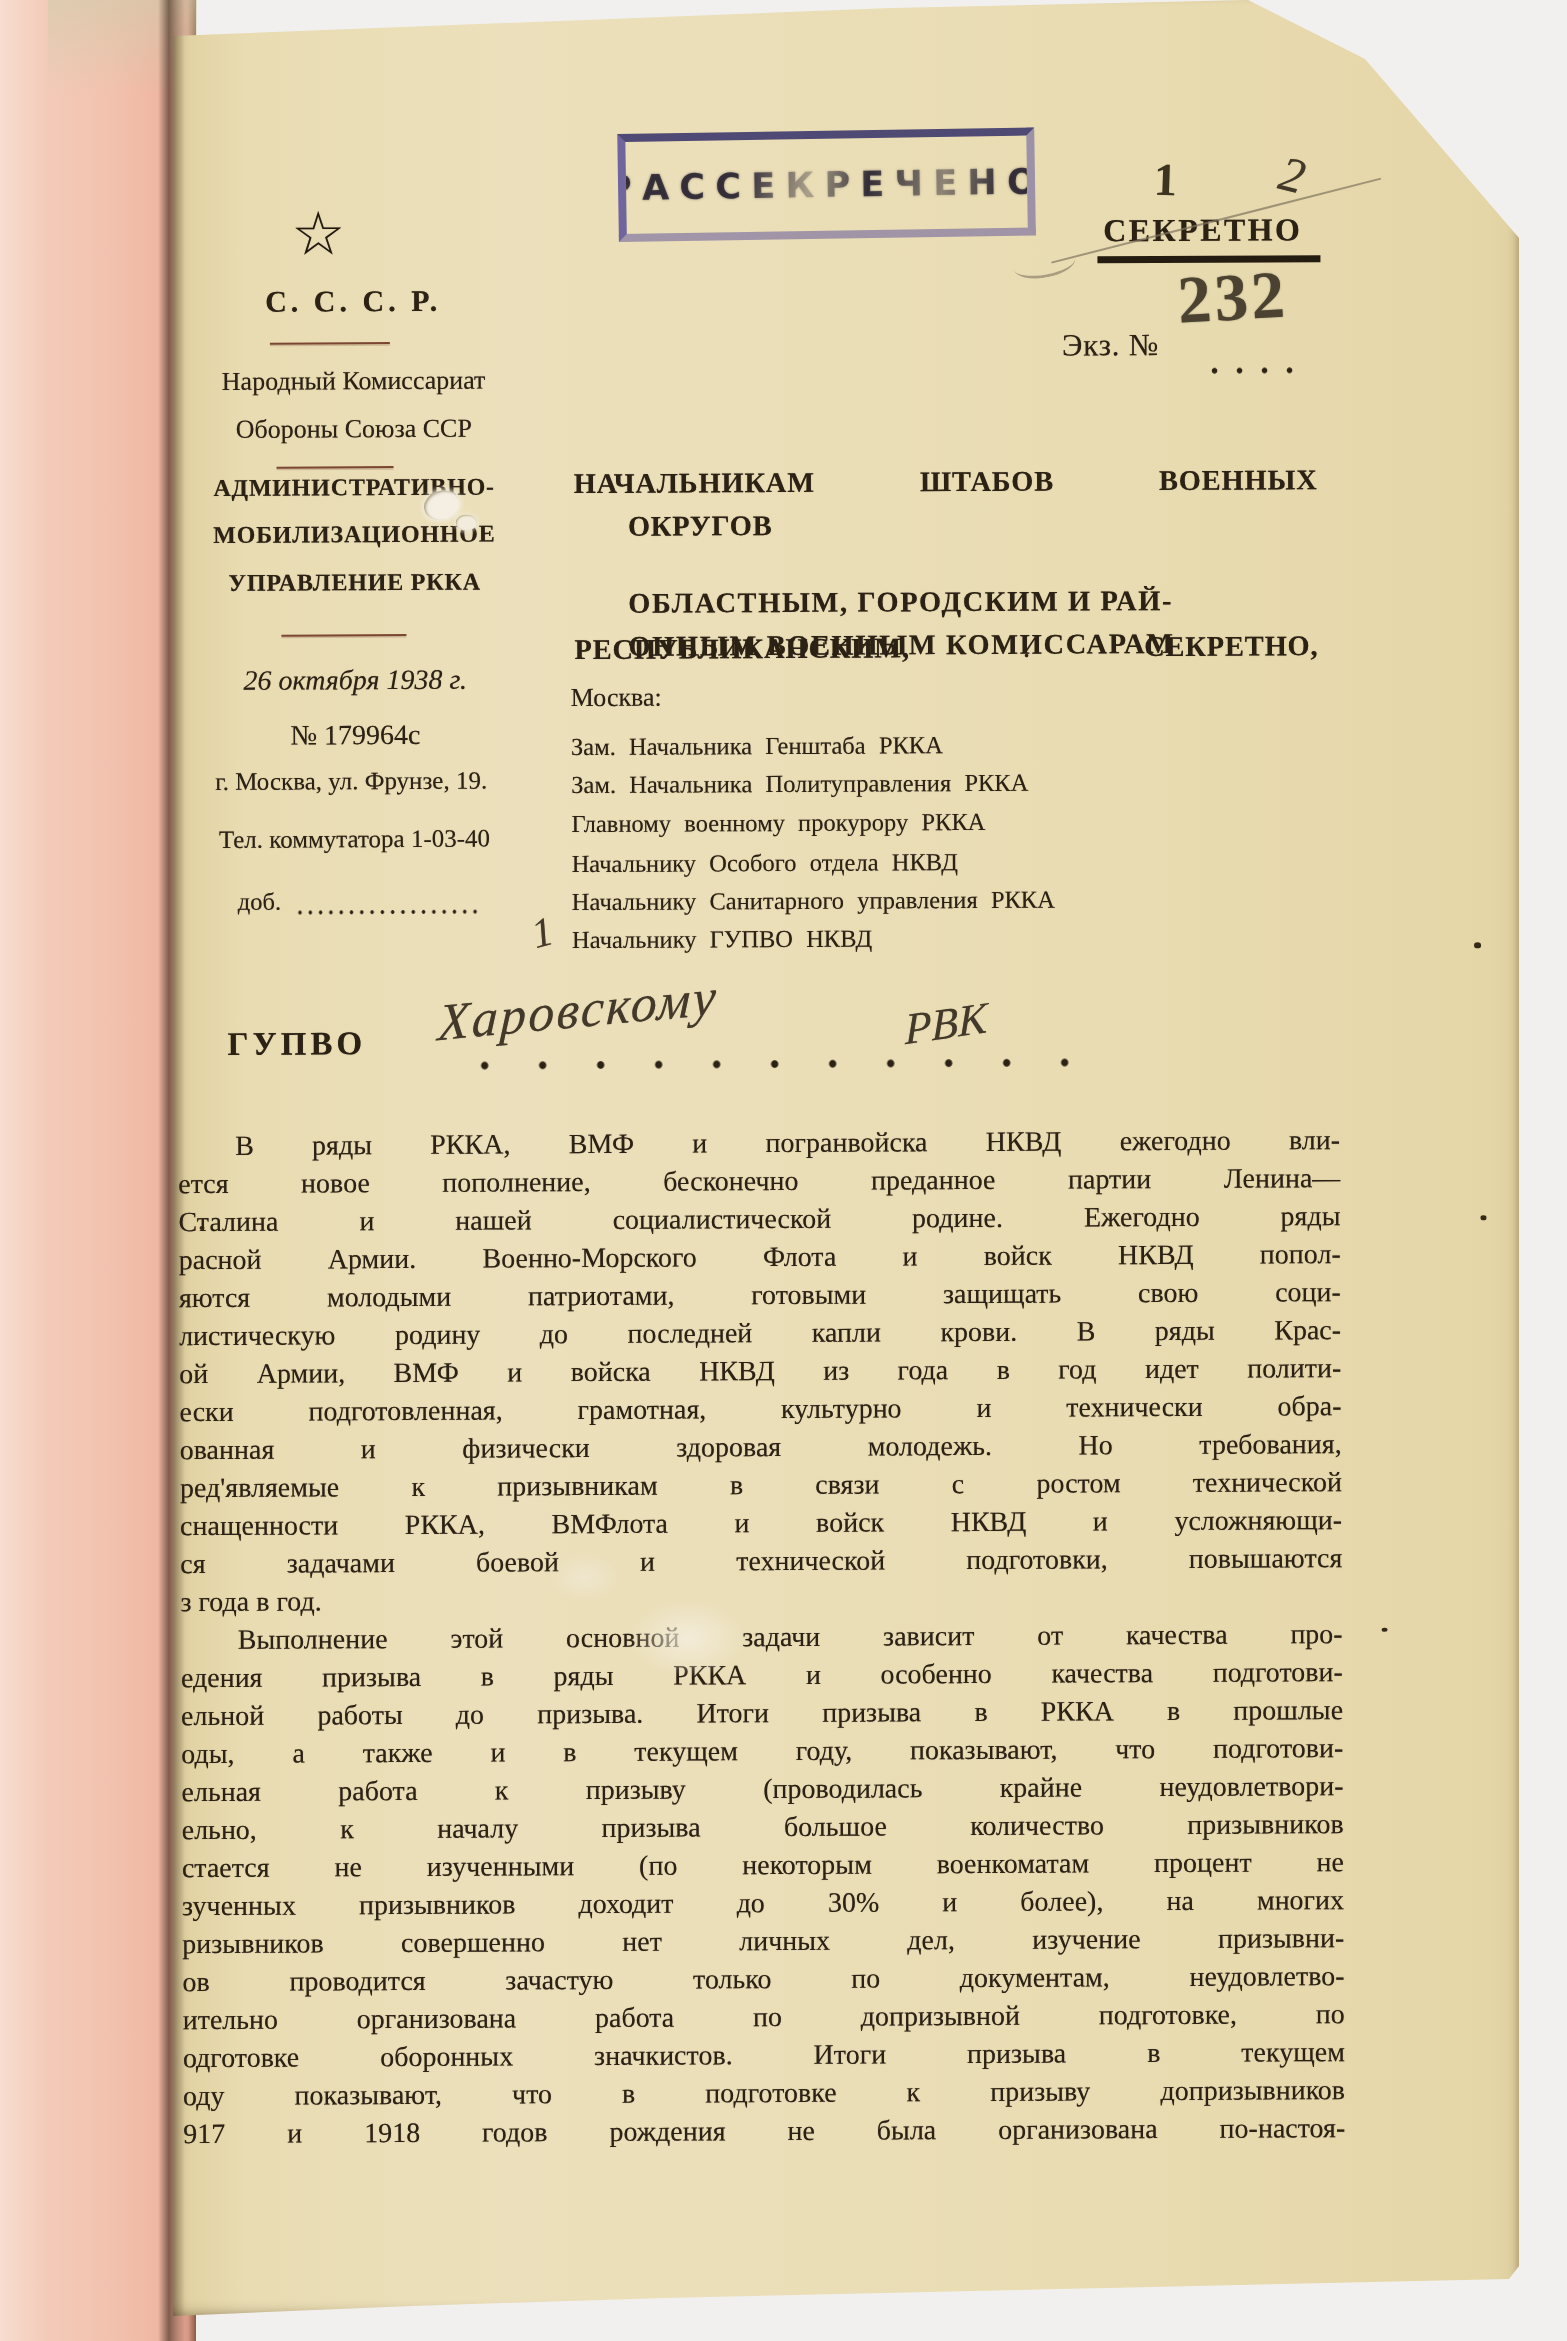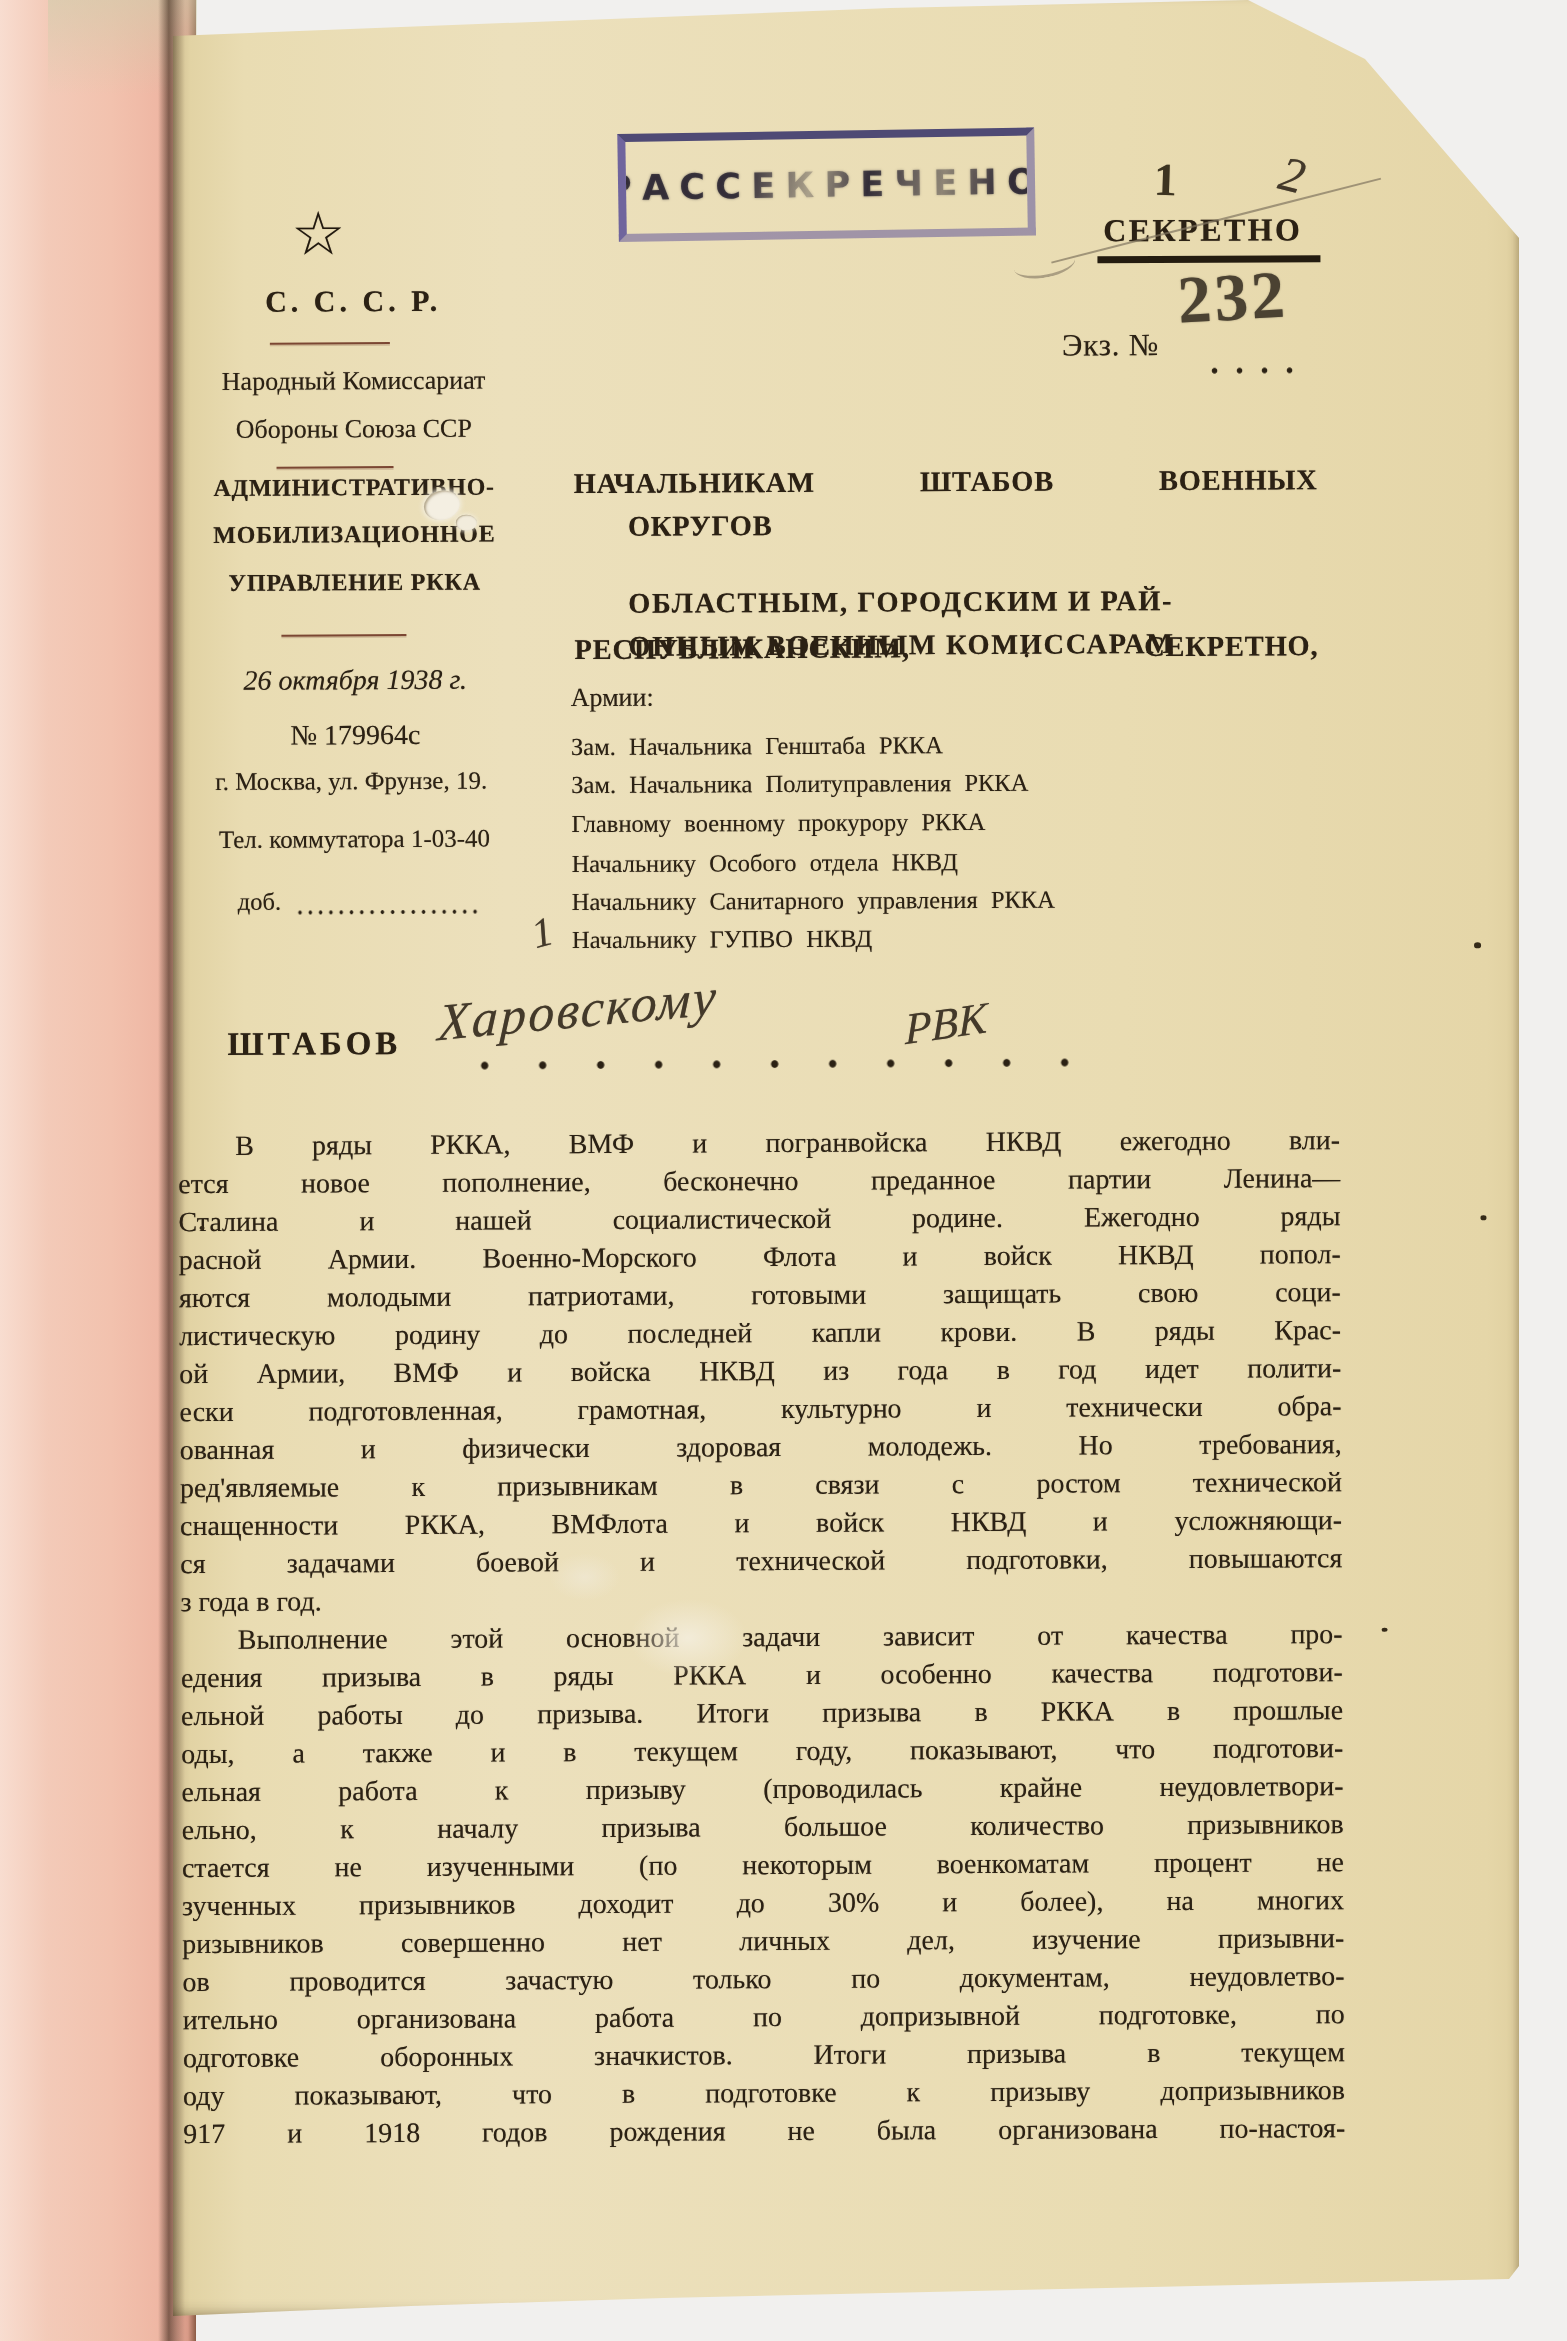"Армии:" div.t { text: Армии -> Москва }
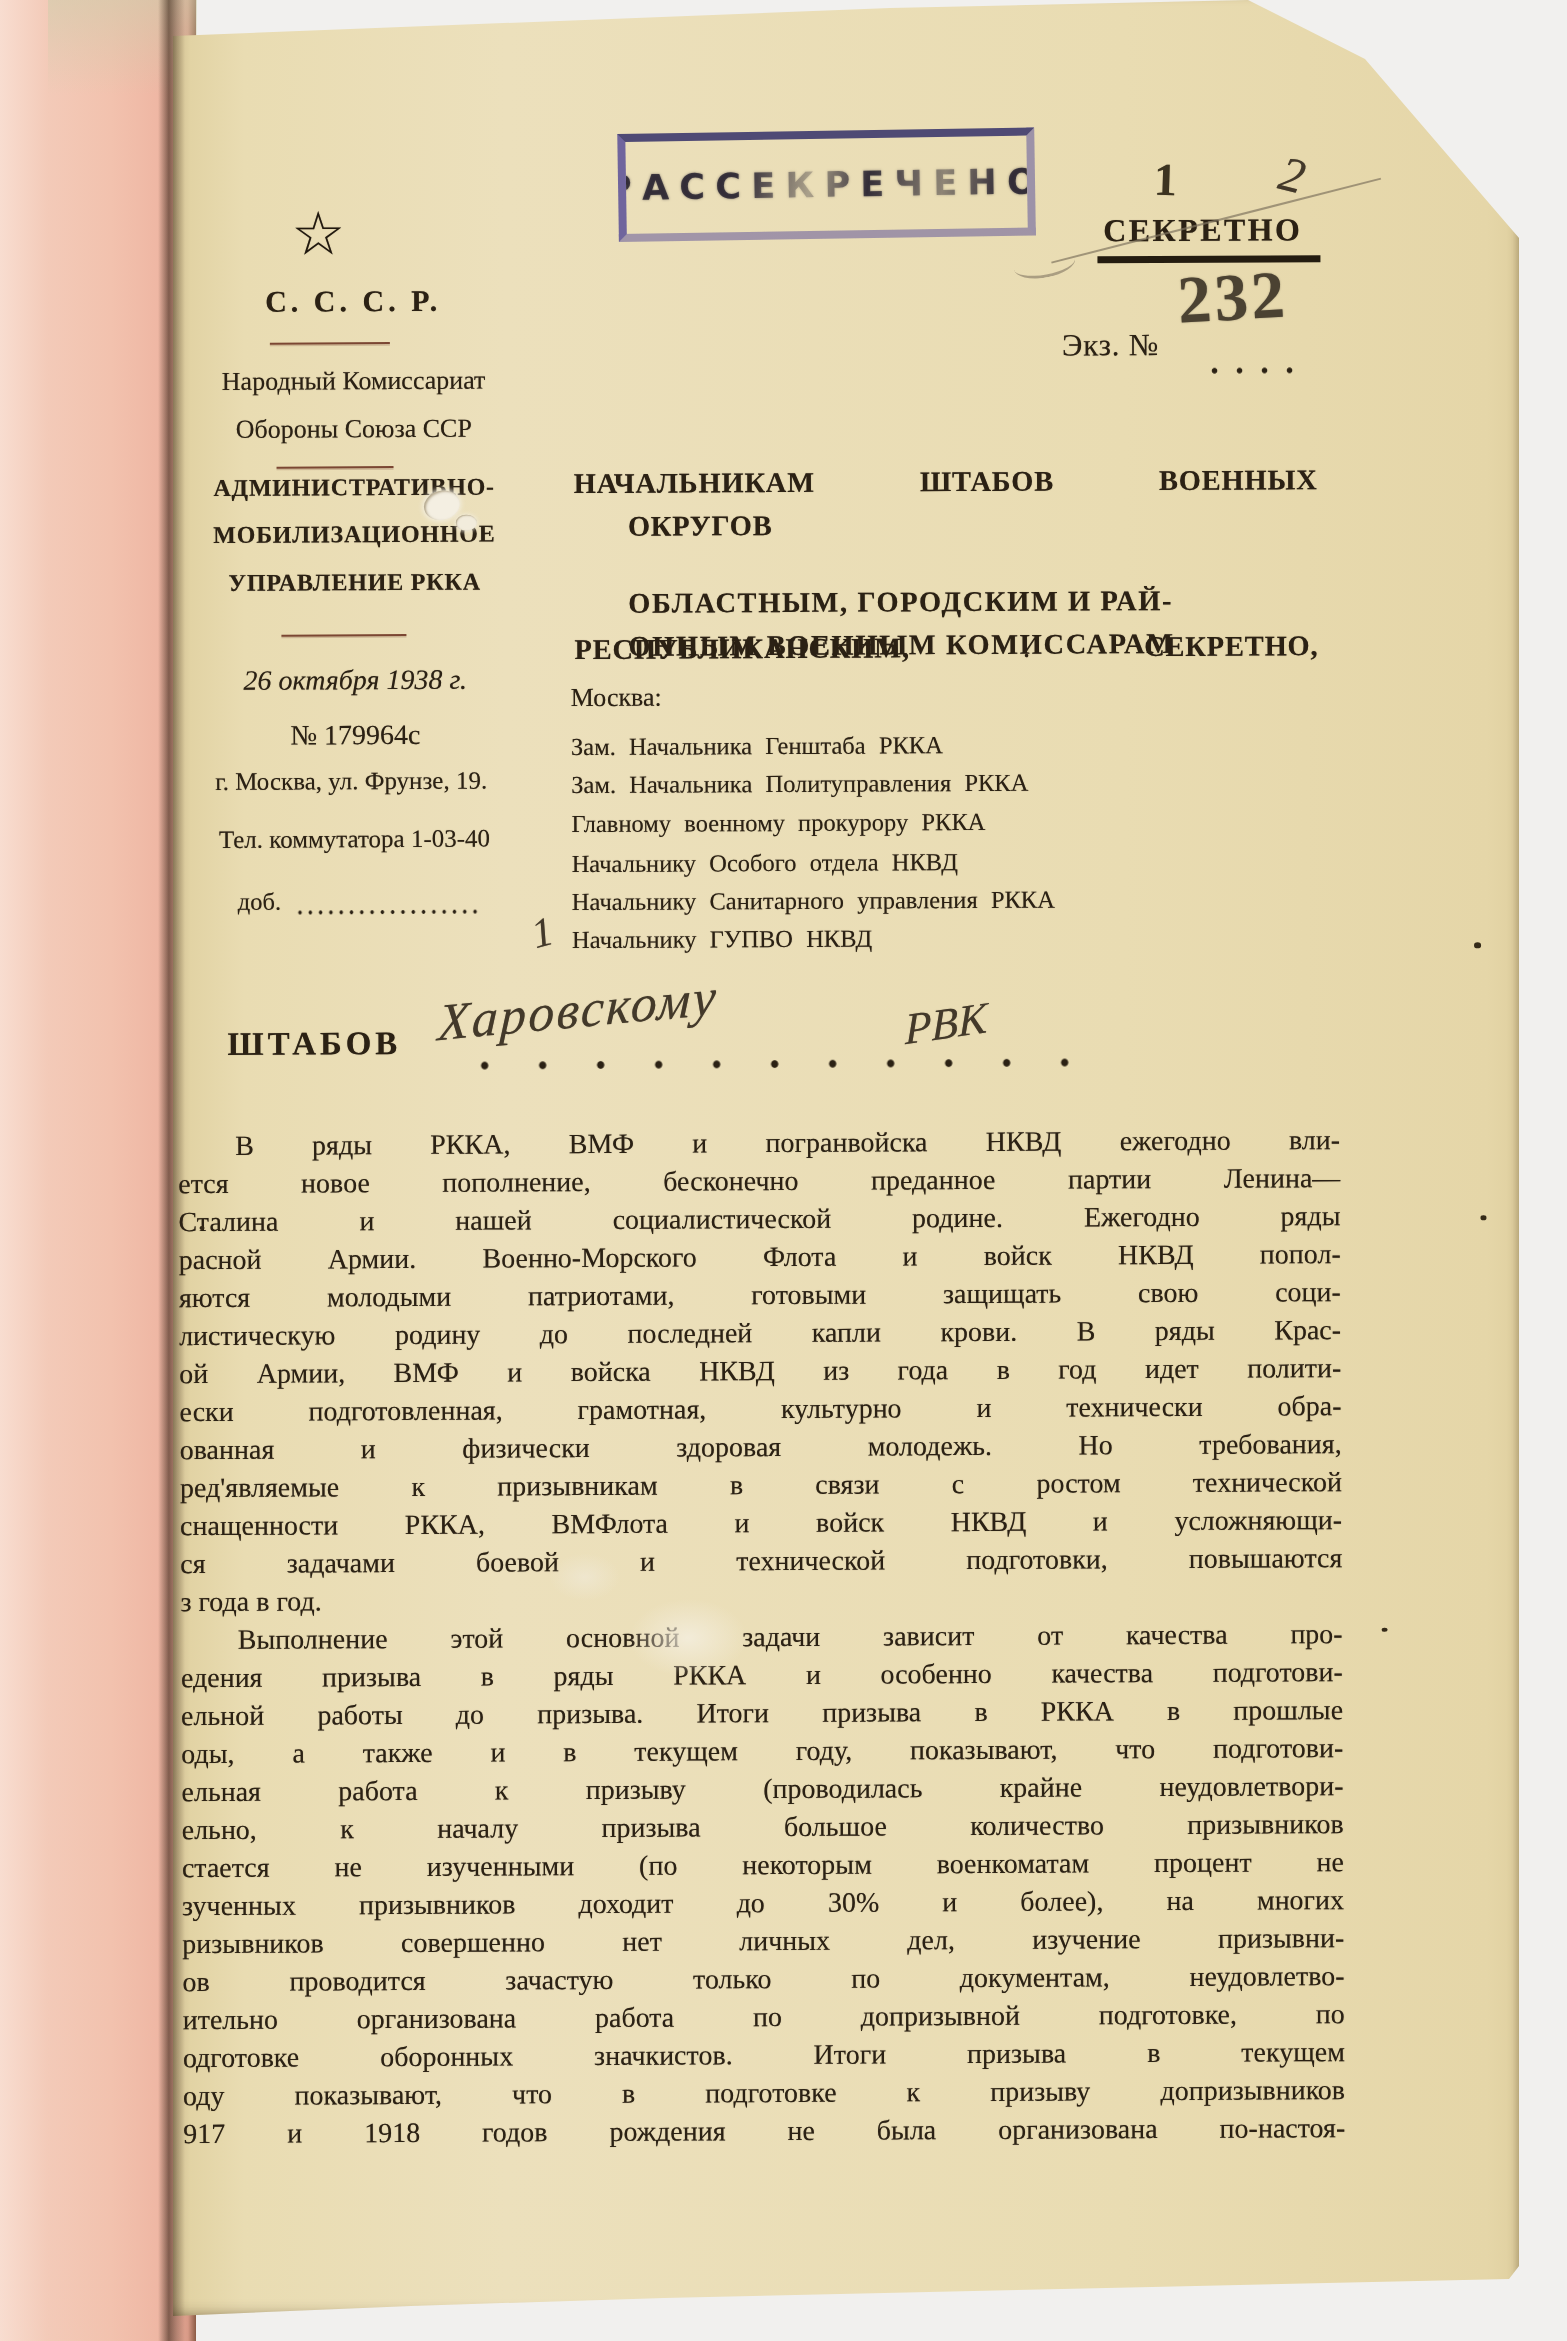"ШТАБОВ" div.t { text: ШТАБОВ -> ГУПВО }
